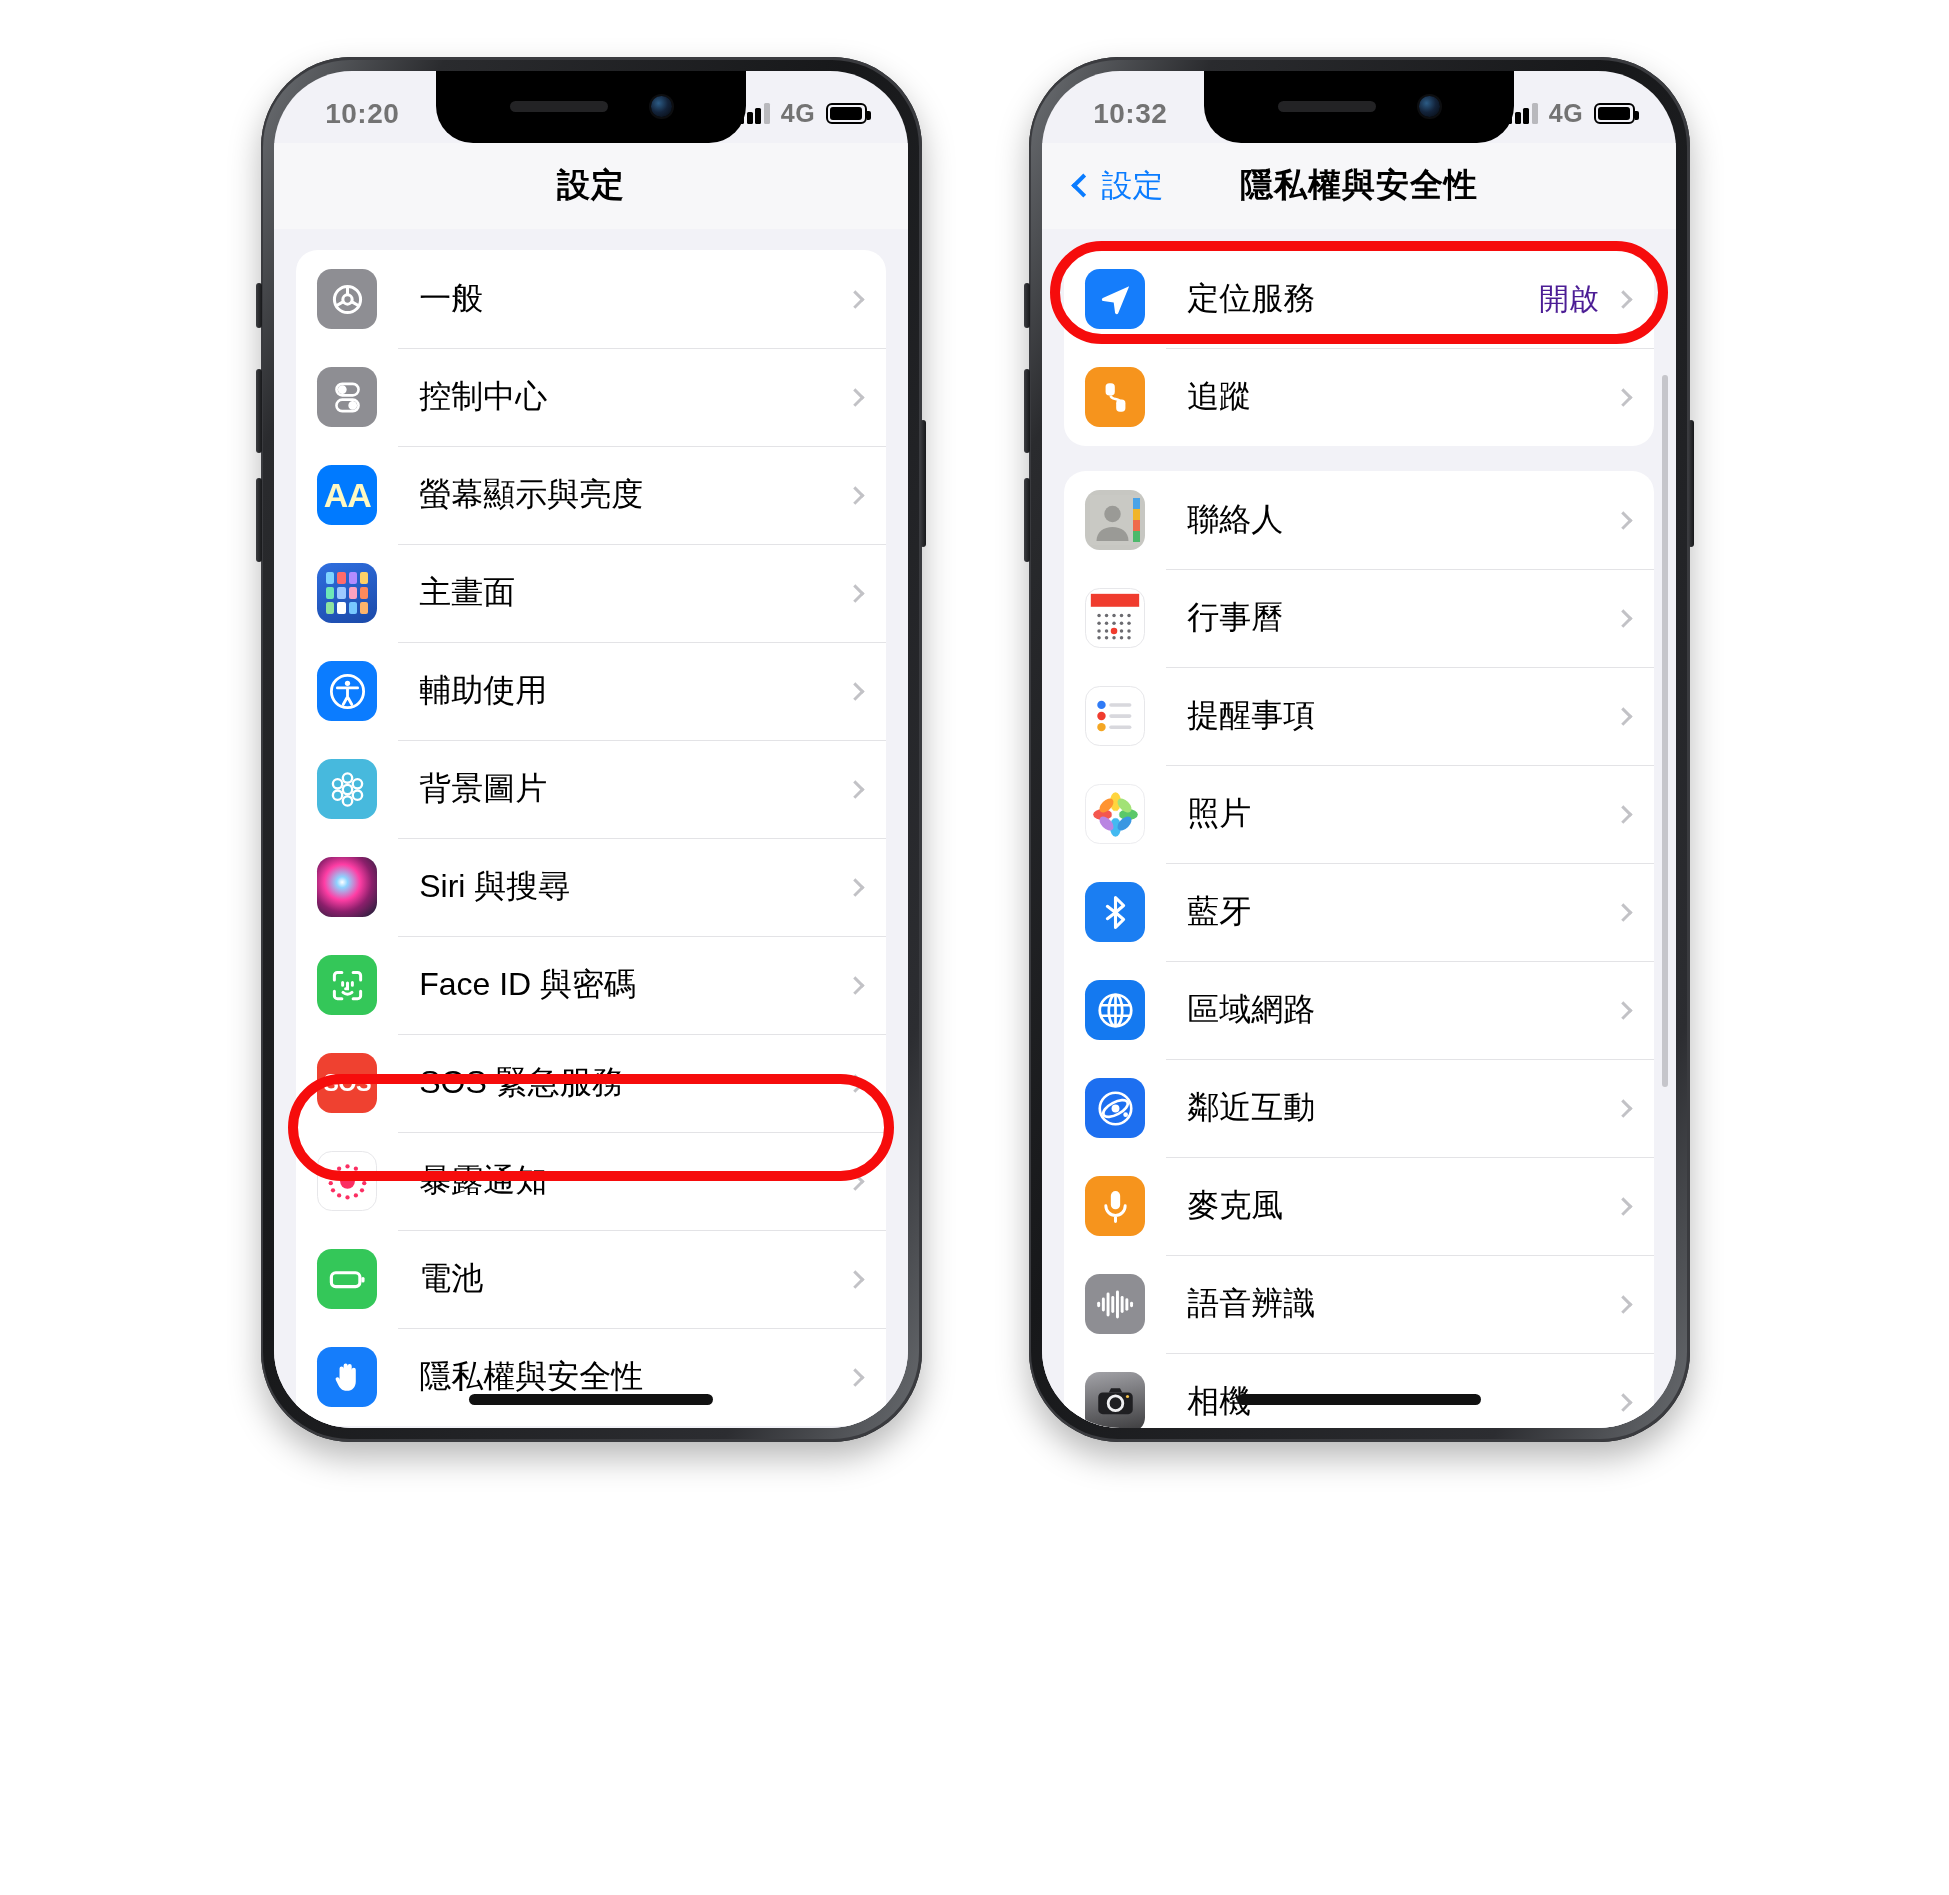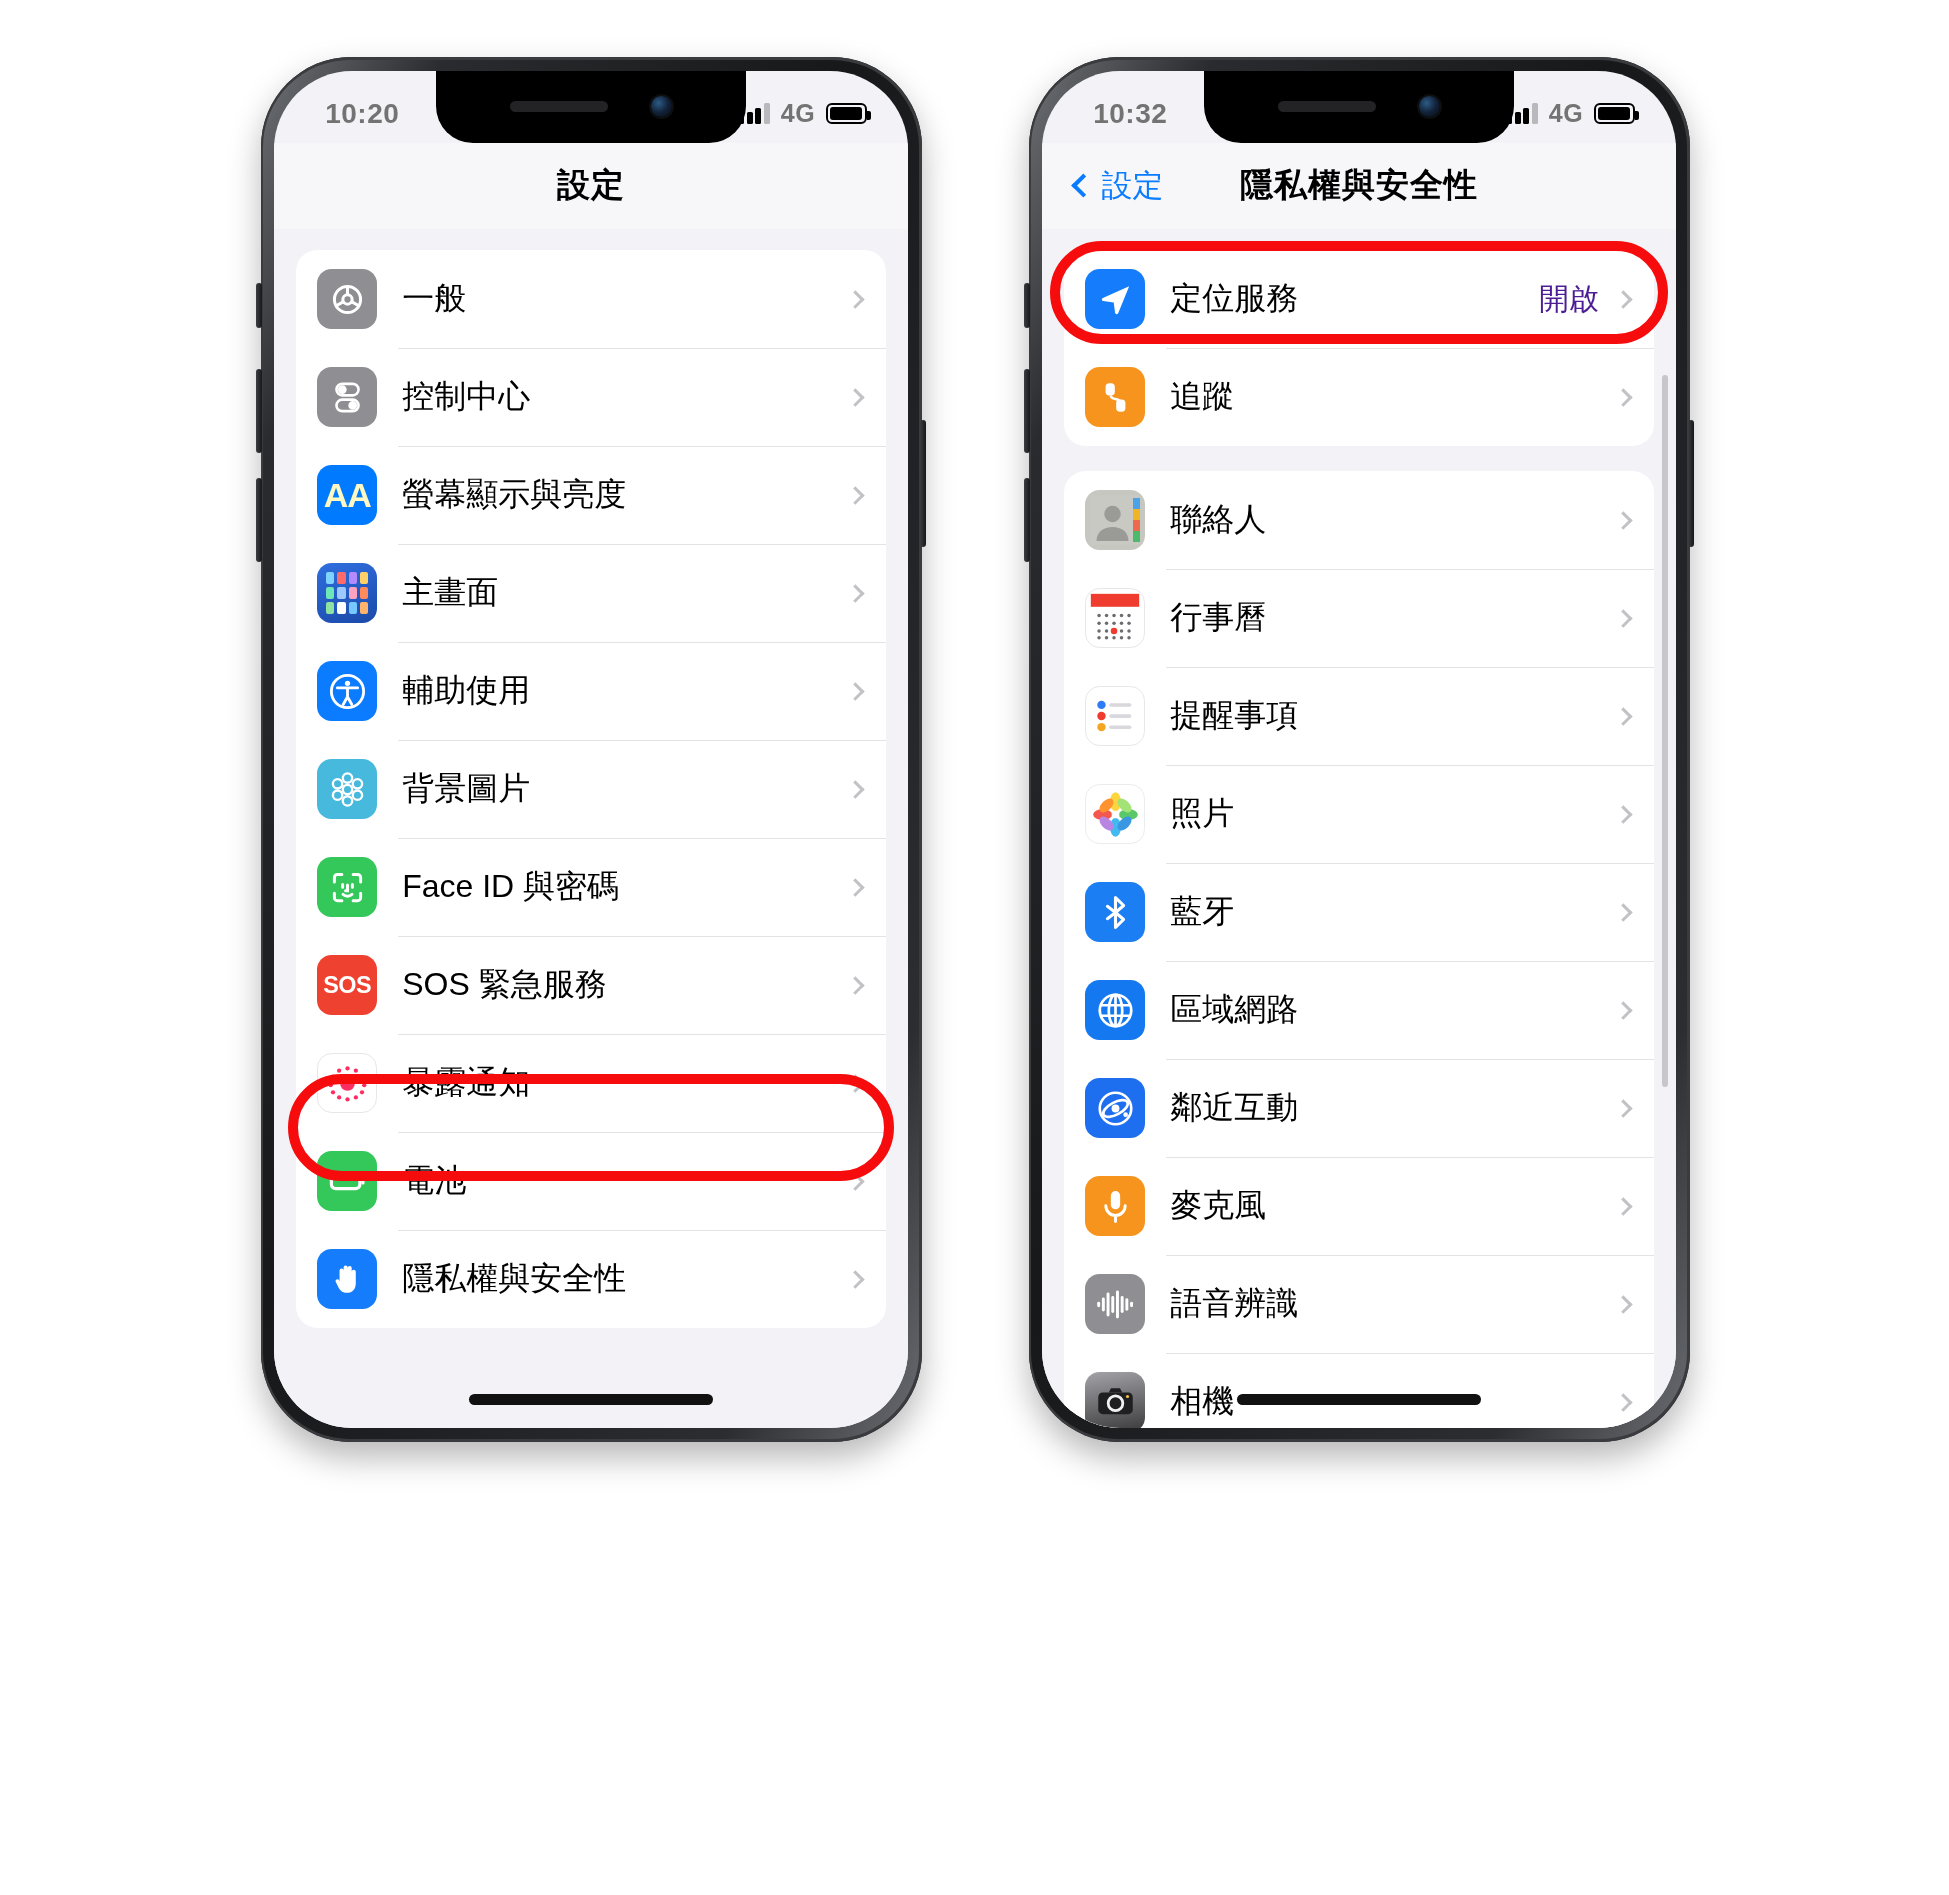"一般" .row { gap: none -> 17px }
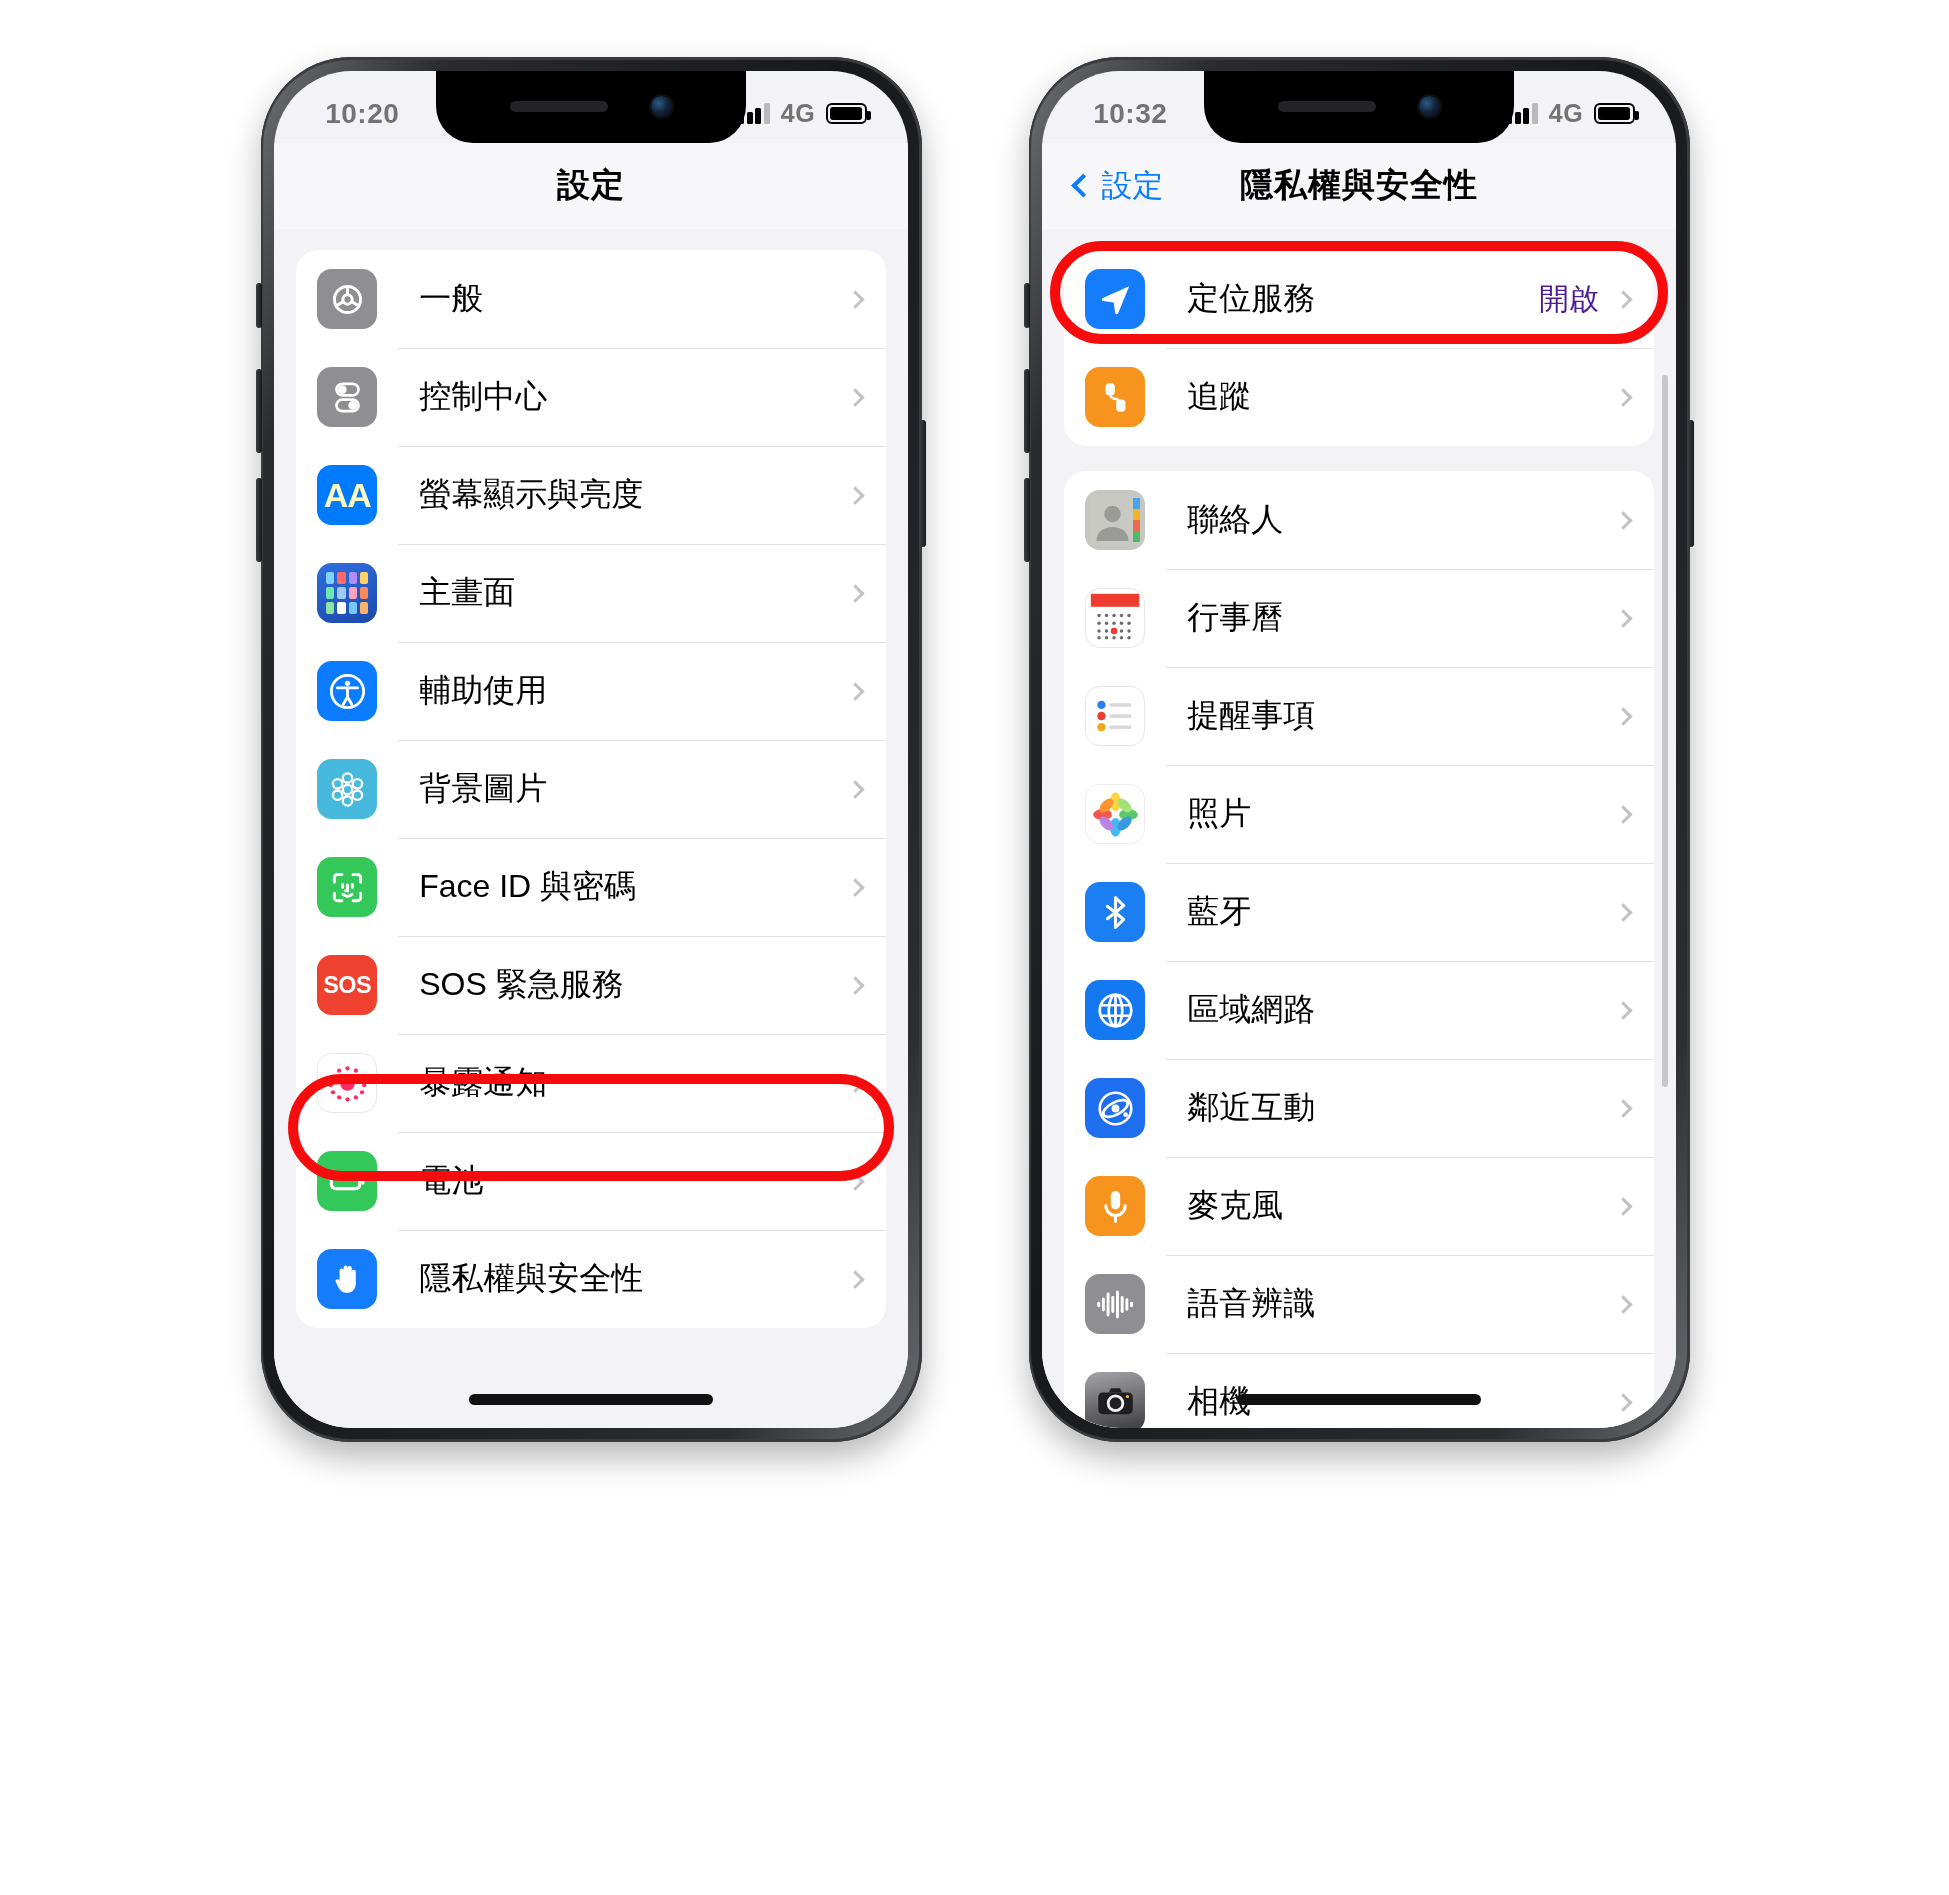"Siri 與搜尋" div.row { html: none -> <div> <div></div> <div>Siri 與搜尋</div> <div> <span></span> </div> </div> }
